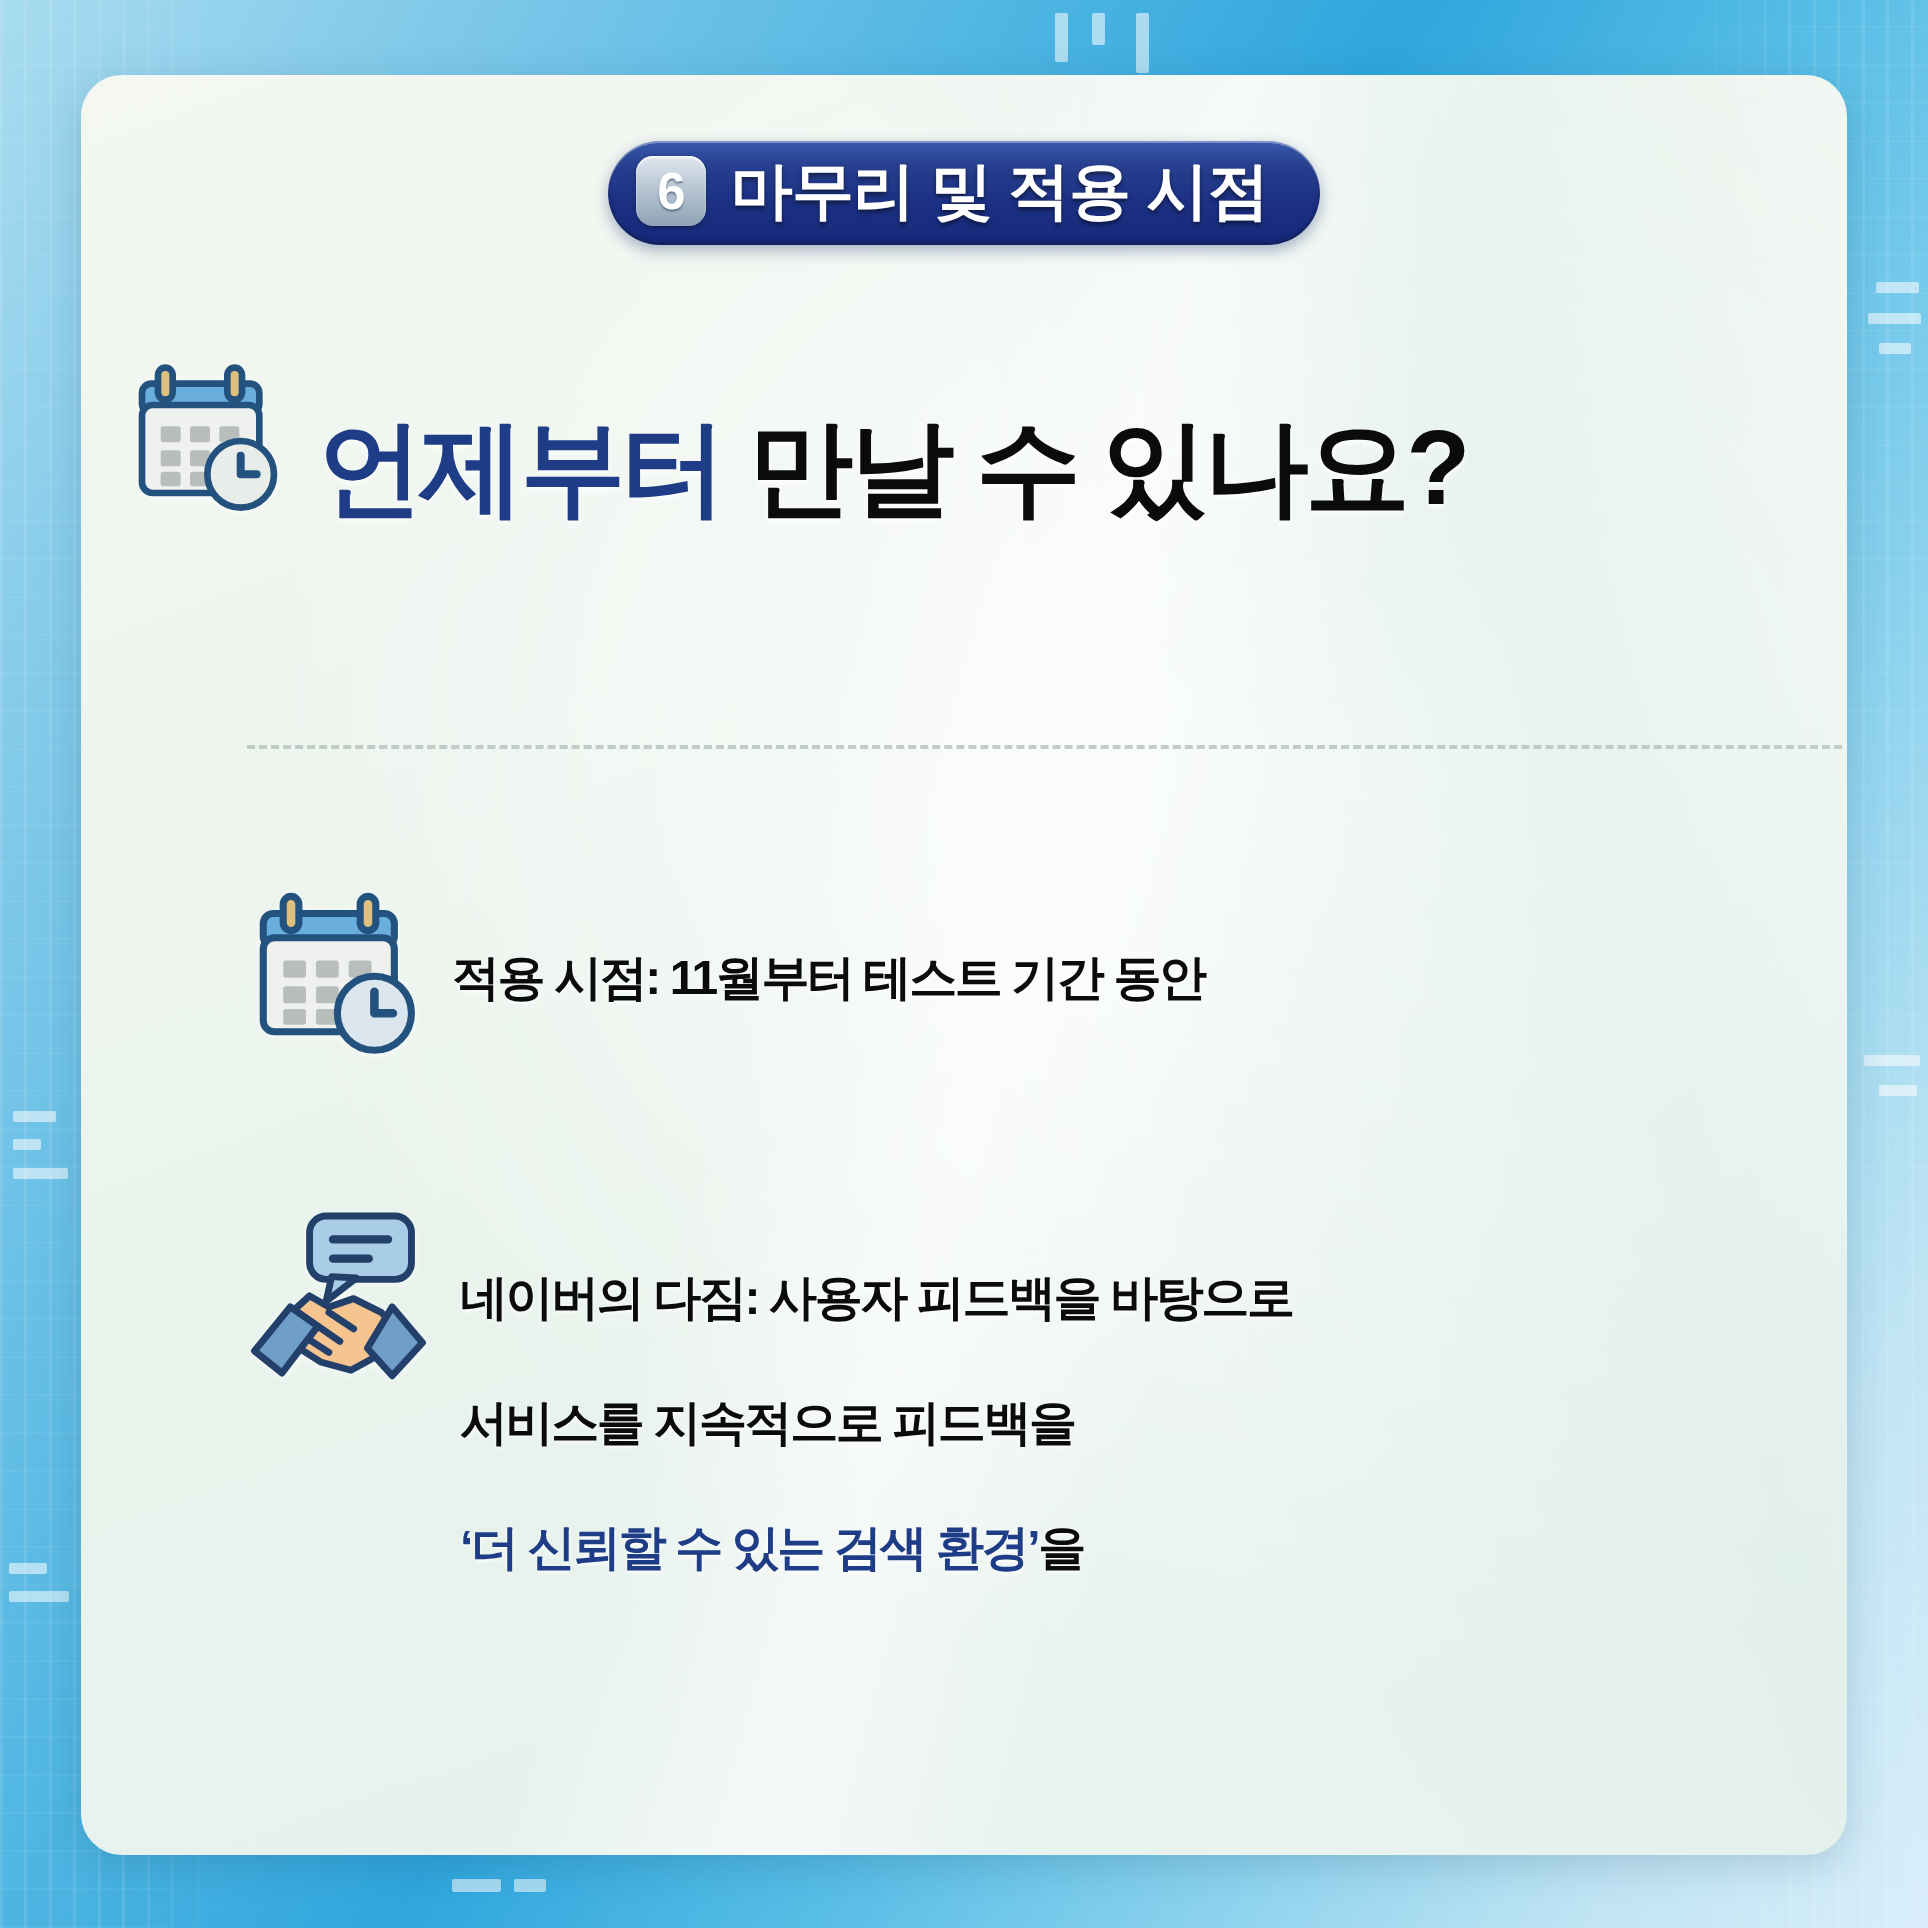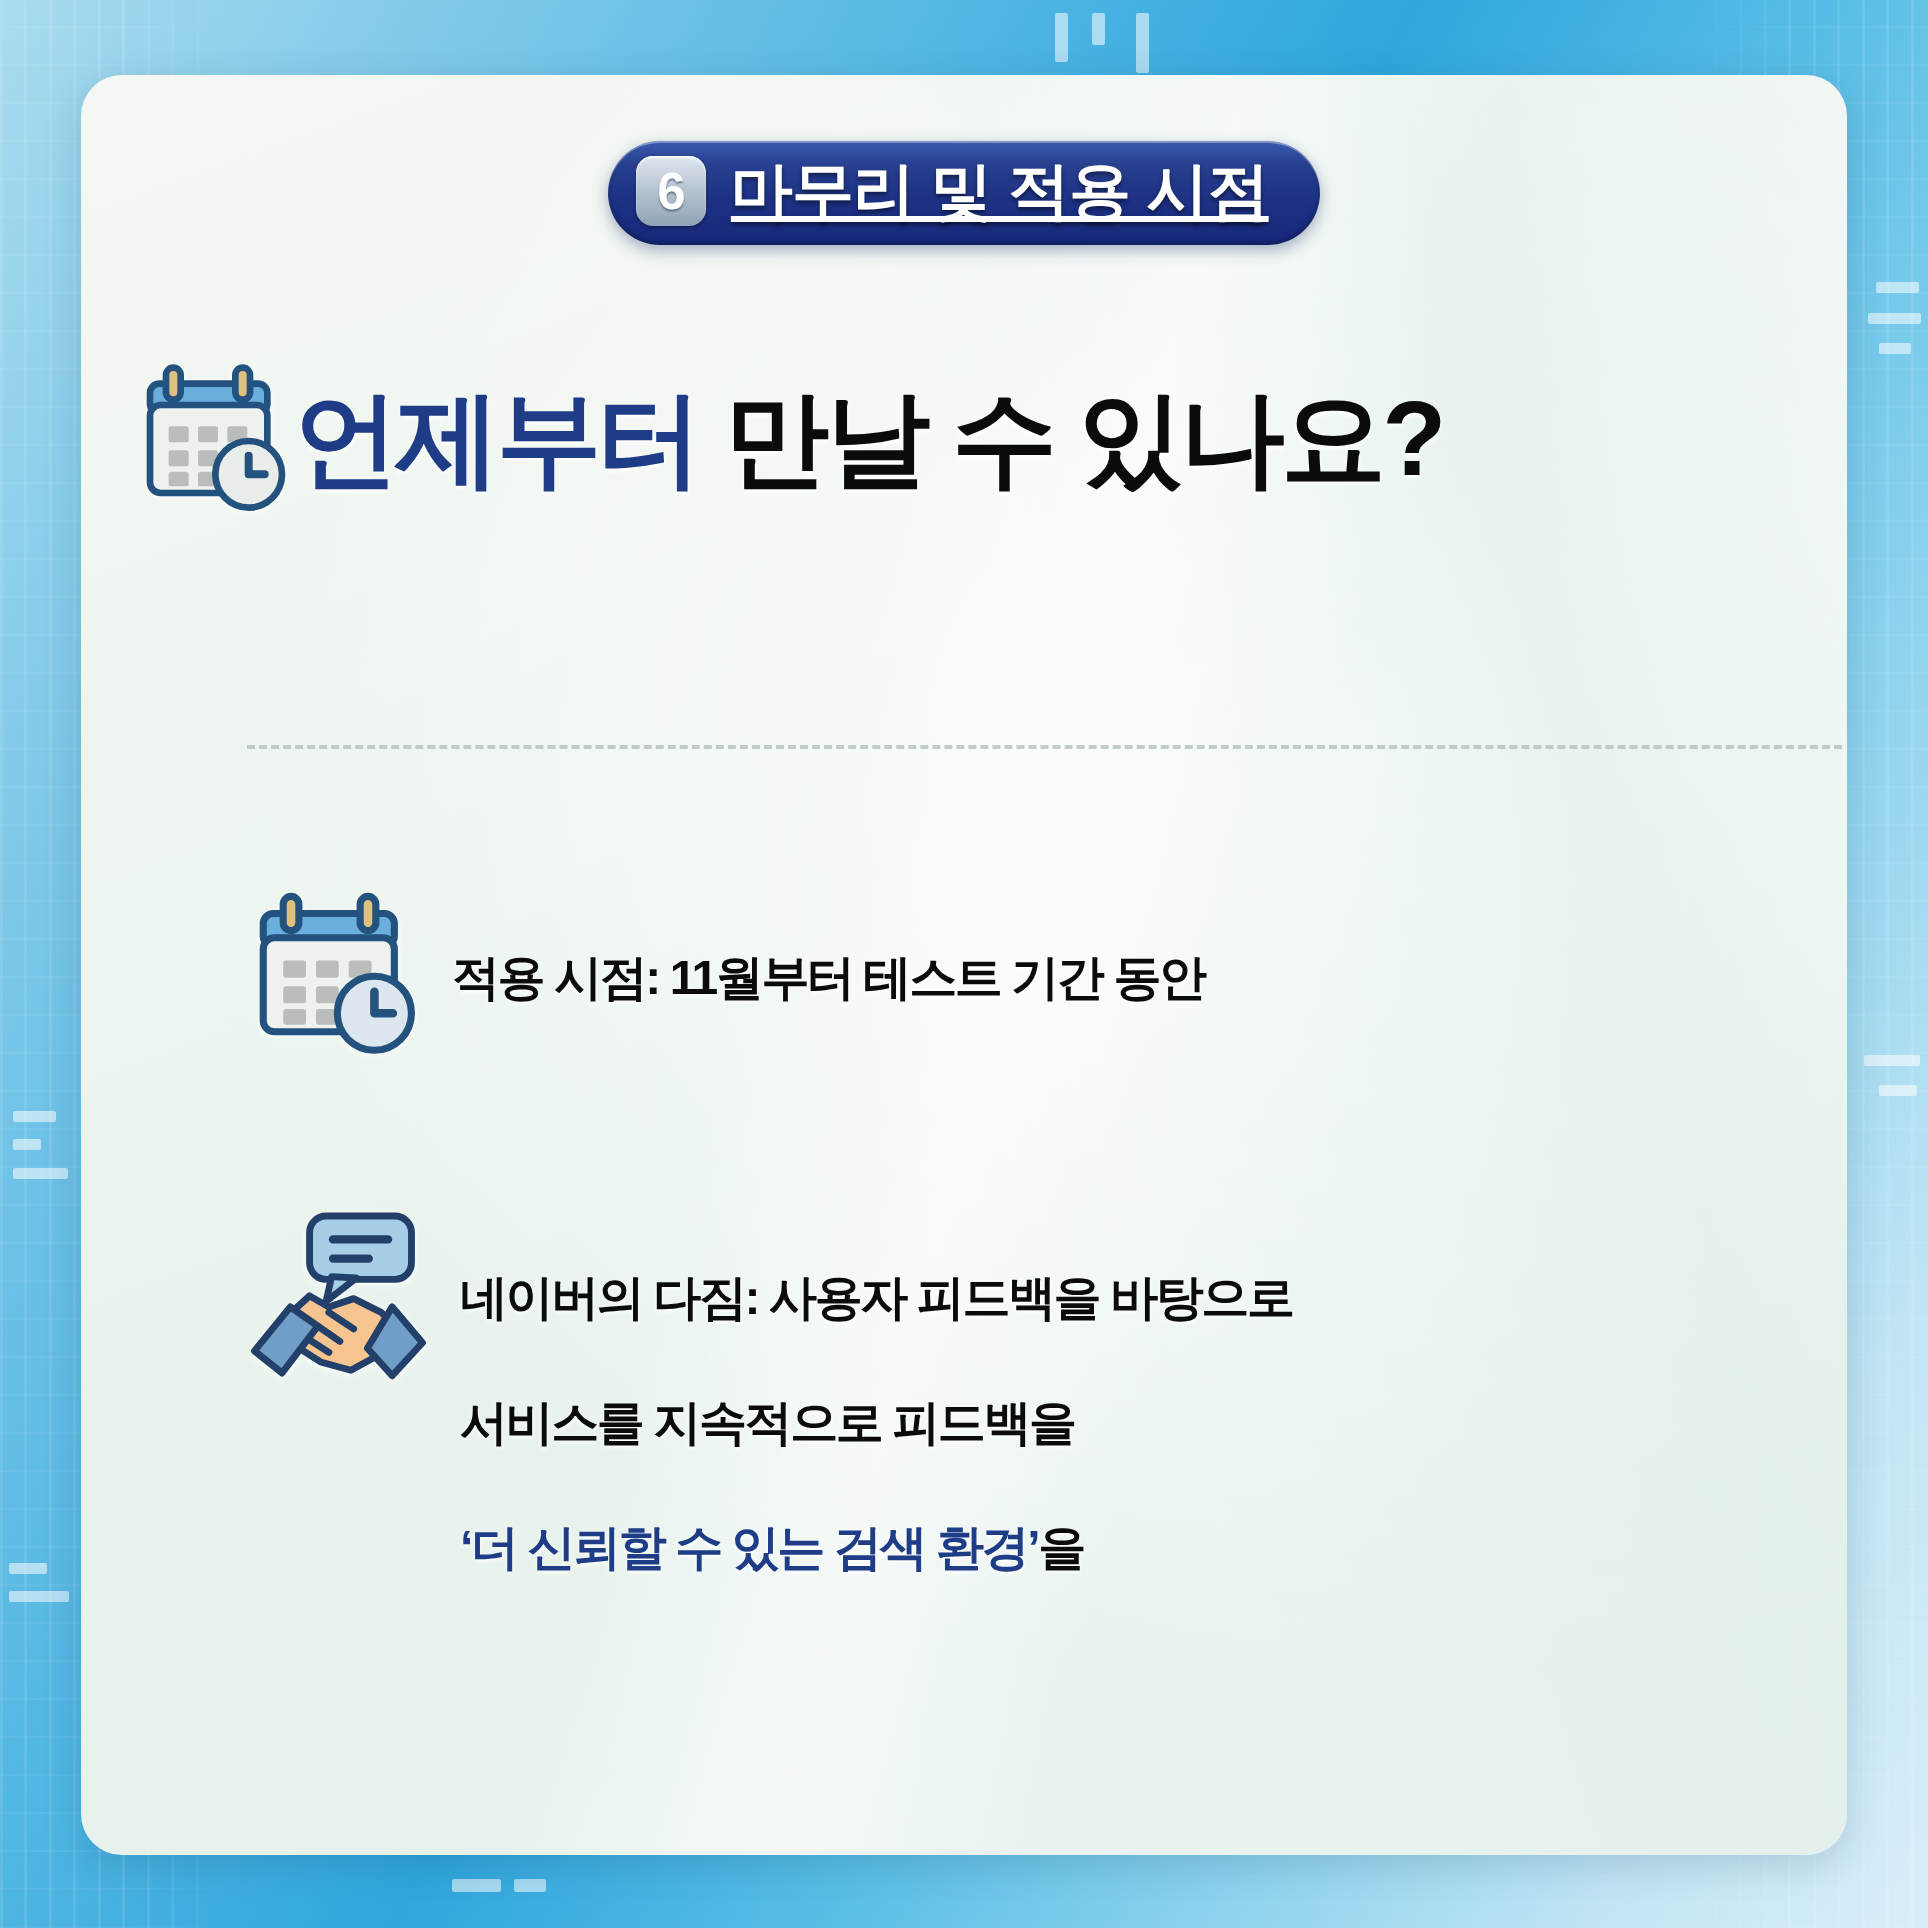"마무리 및 적용 시점" .badge-text { text-decoration: underline -> none }
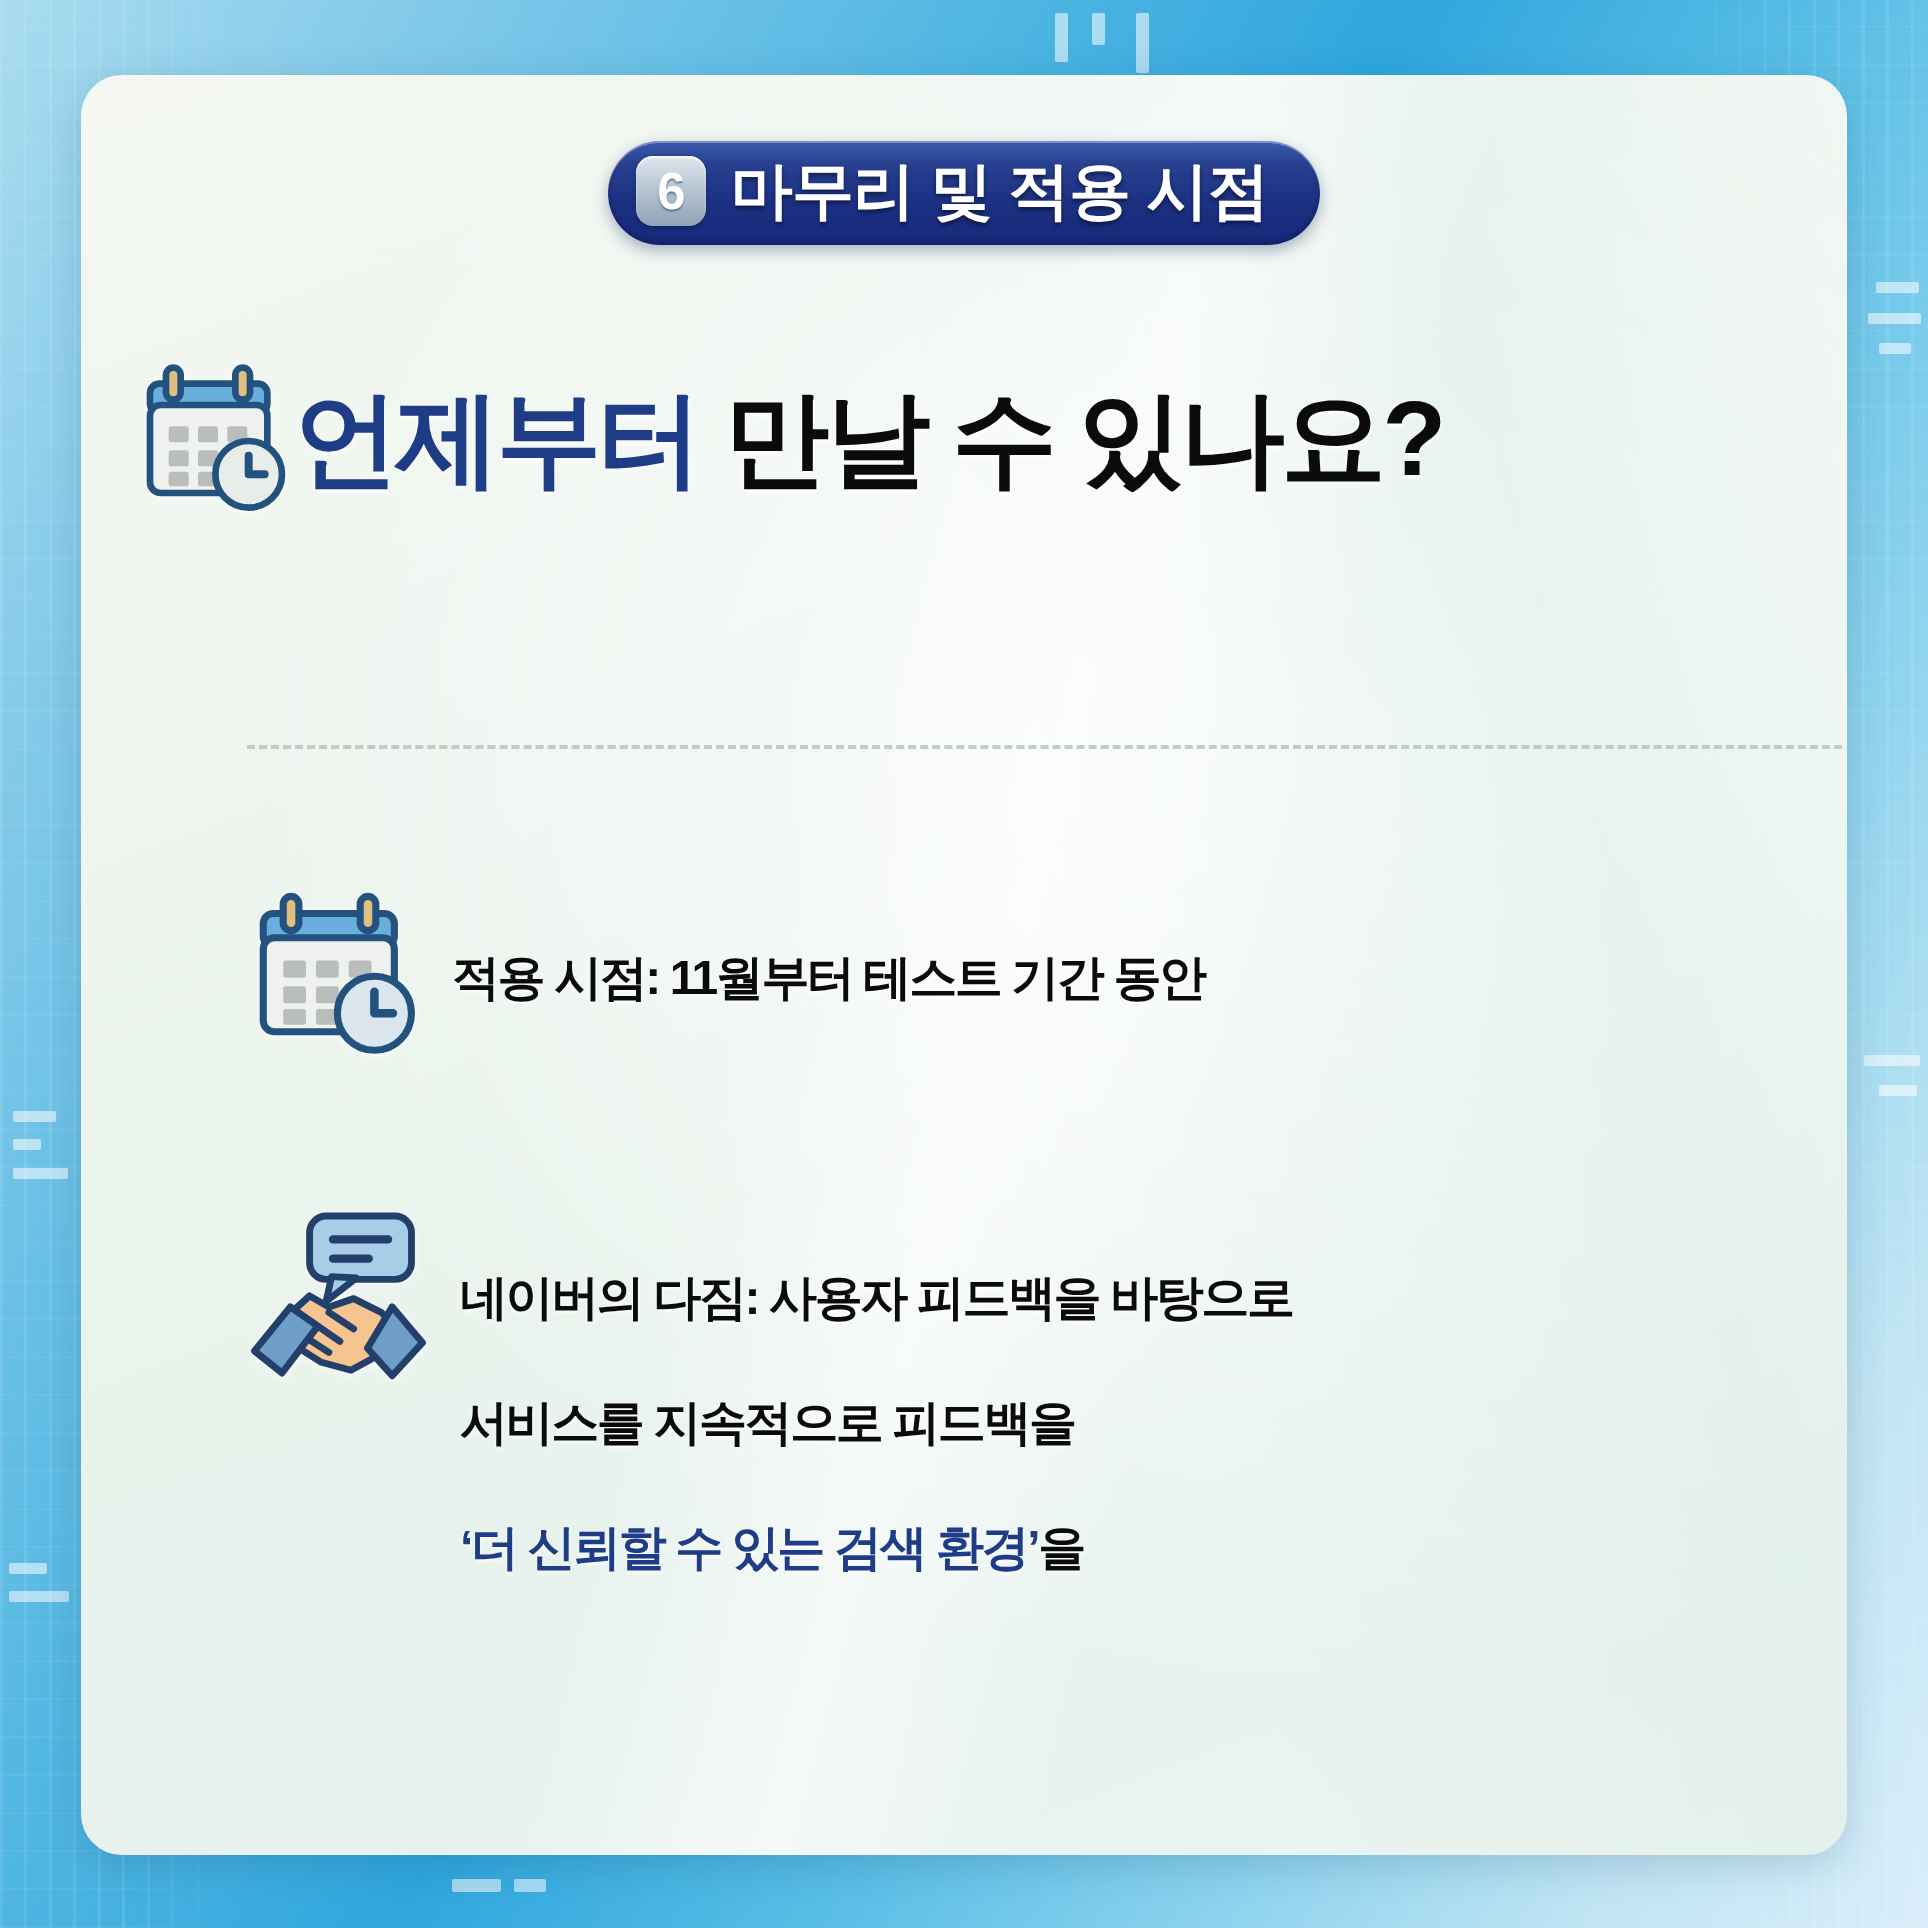"언제부터 만날 수 있나요?" .title-row { align-items: center -> flex-end; gap: none -> 32px; left: 53px -> 45px }
